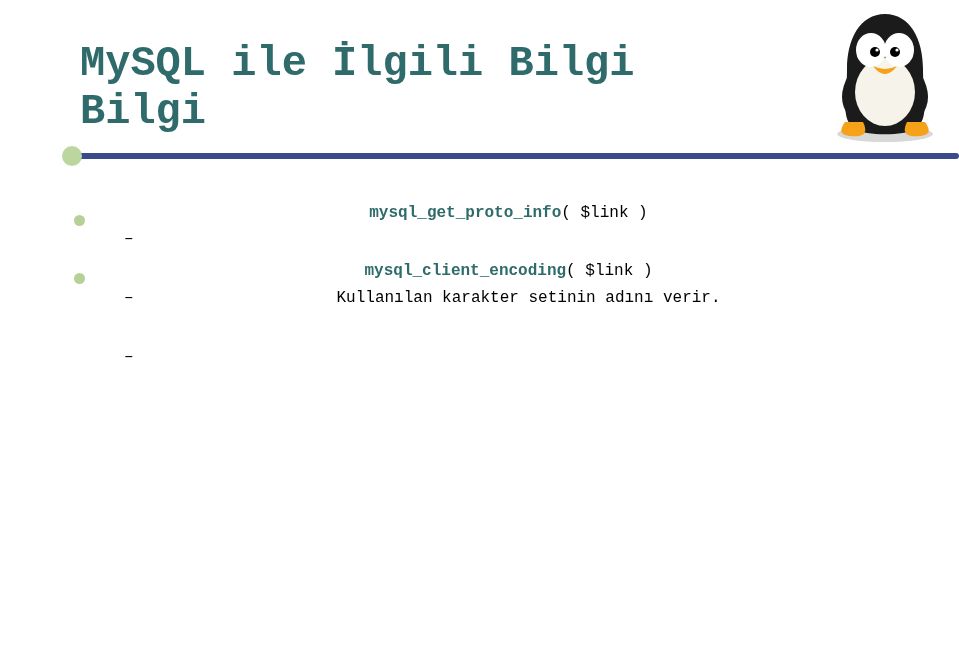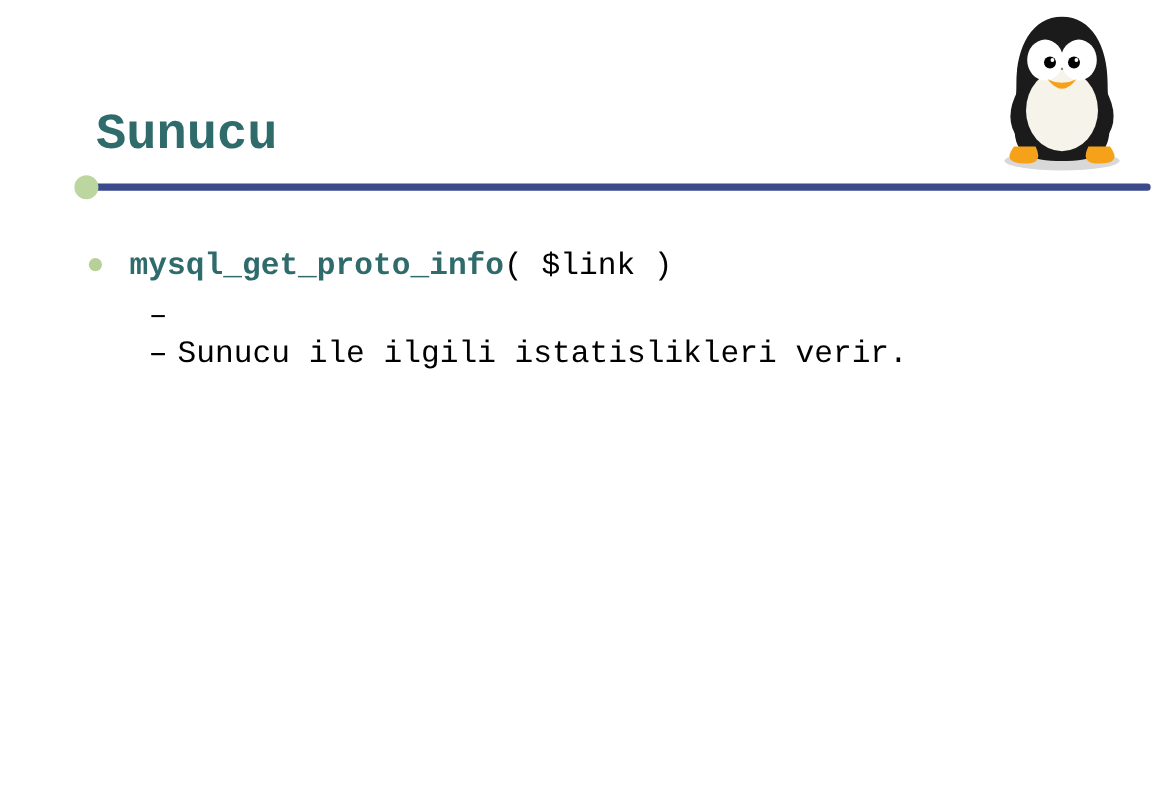"MySQL ile İlgili Bilgi" span { html: none -> <span>MySQL ile İlgili Bilgi</span> }
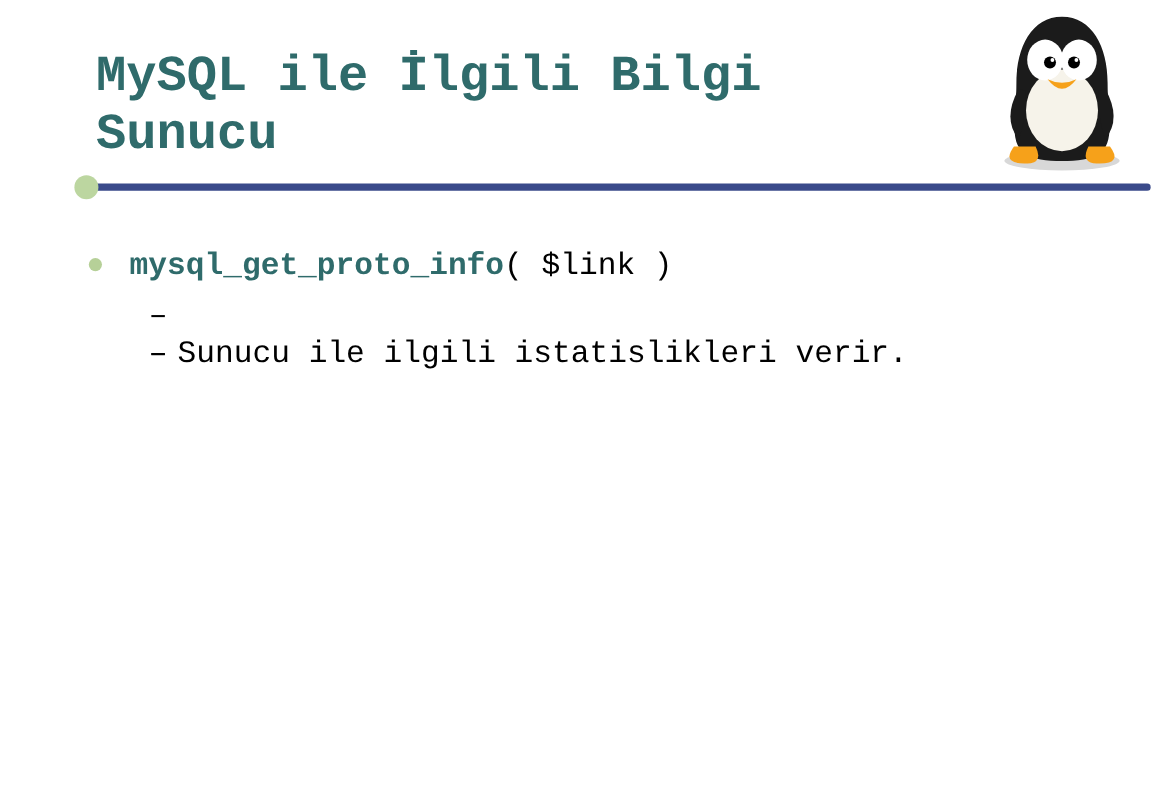"Sunucu" span { text: Sunucu -> Bilgi }
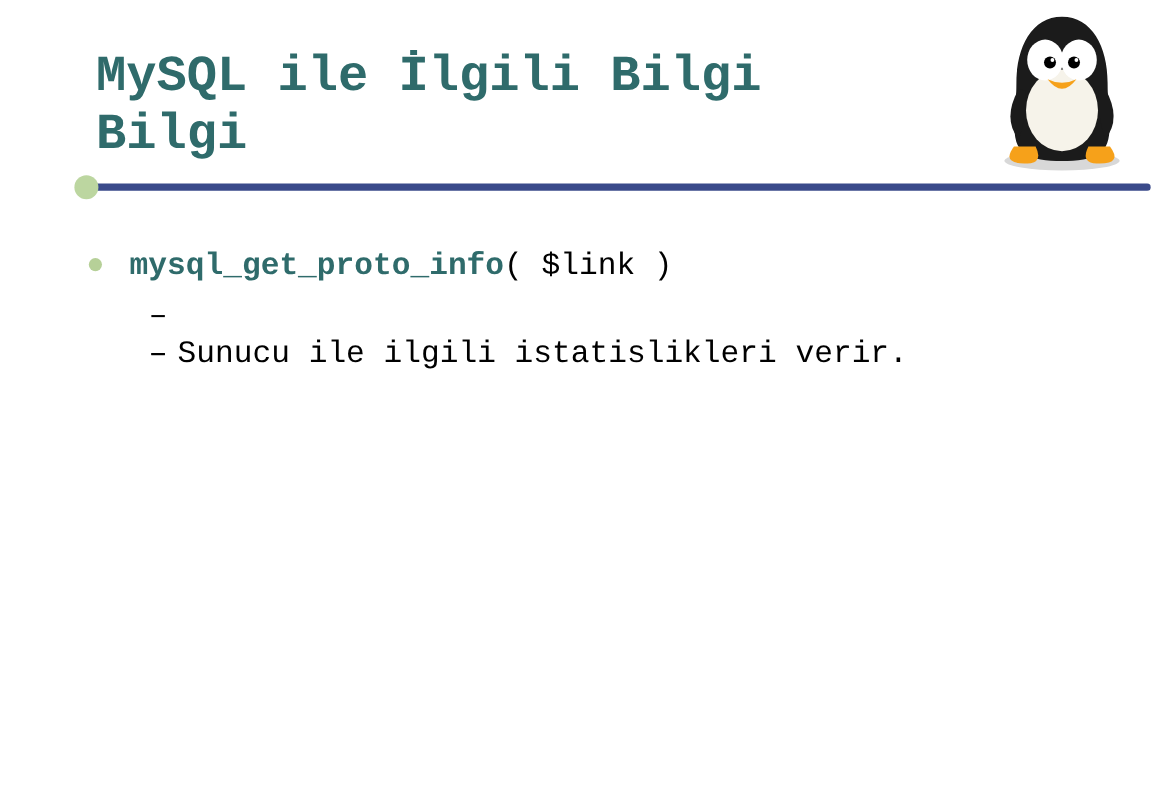"mysql_get_proto_info( $link )" .content { font-size: 26px -> 16px; text-align: none -> center }
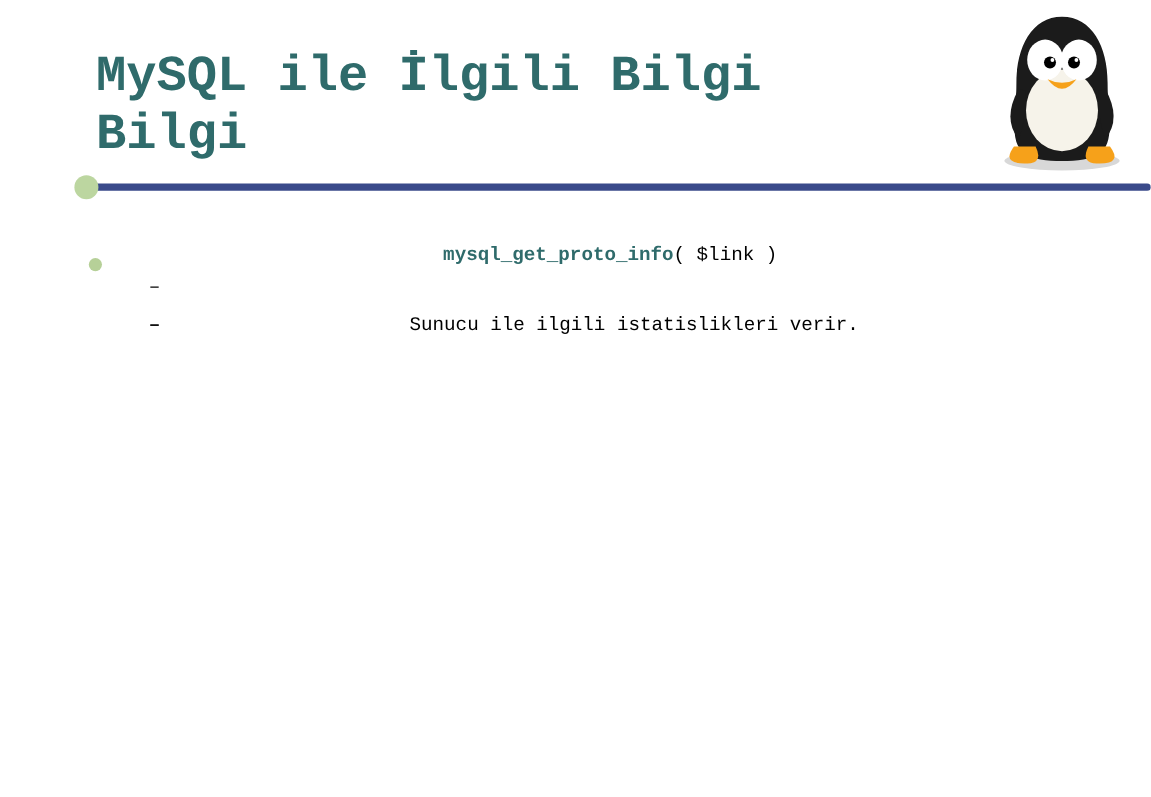"mysql_client_encoding( $link )" div.func-line { html: none -> <div> <span></span> <span>mysql_client_encoding</span><span>( $link )</span> </div> }
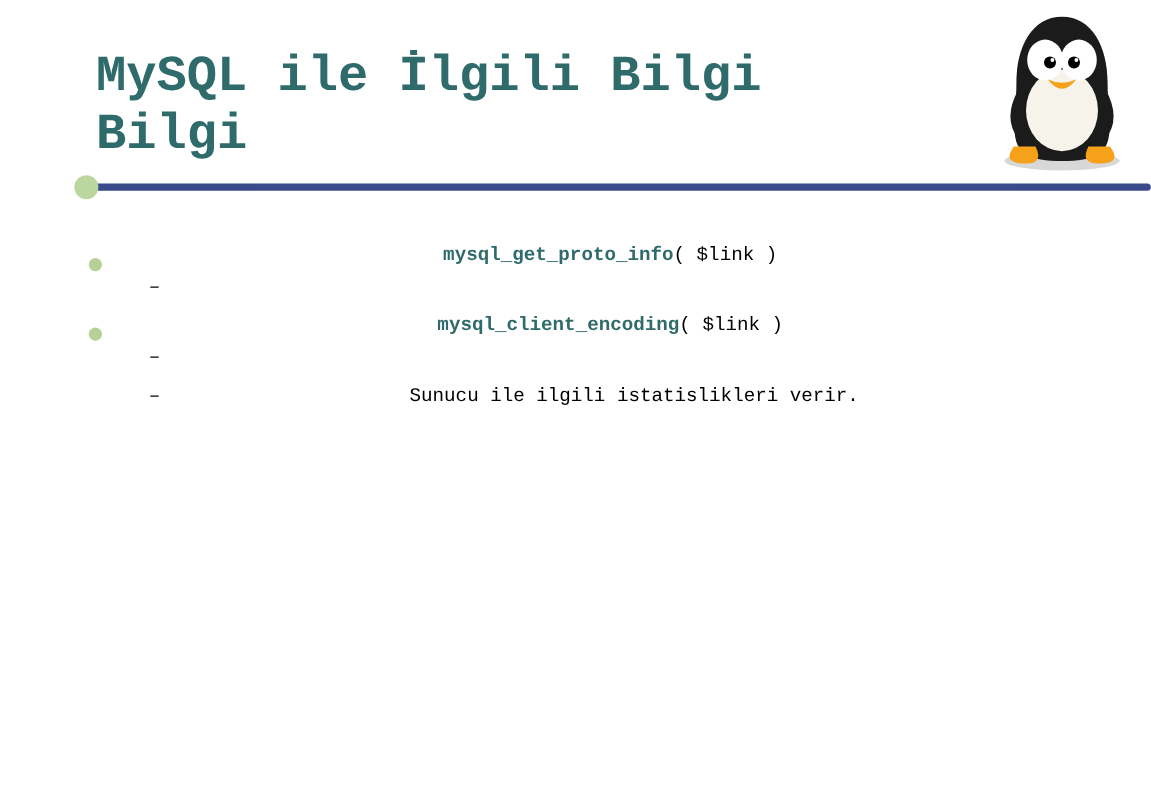"Kullanılan karakter setinin adını verir." span { html: none -> <span>Kullanılan karakter setinin adını verir.</span> }
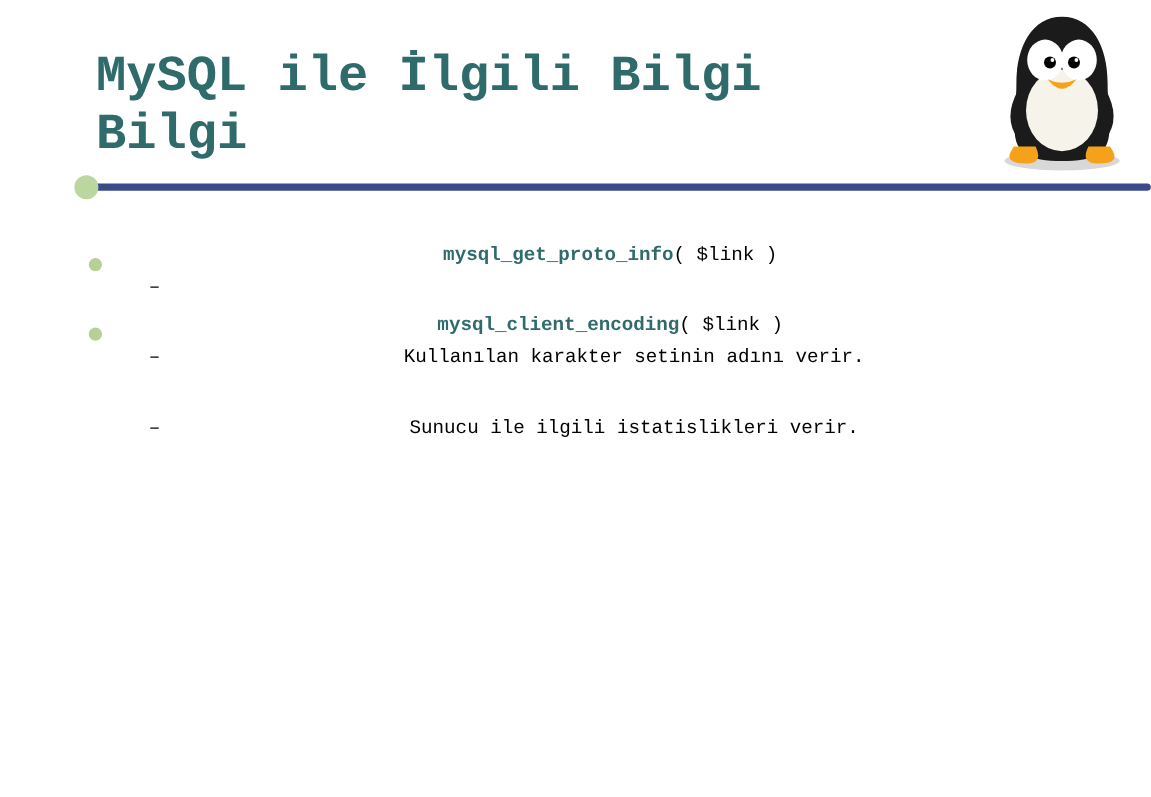"Sunucu ile ilgili istatislikleri verir." span { html: <span>Sunucu ile ilgili istatislikleri verir.</span> -> none }
